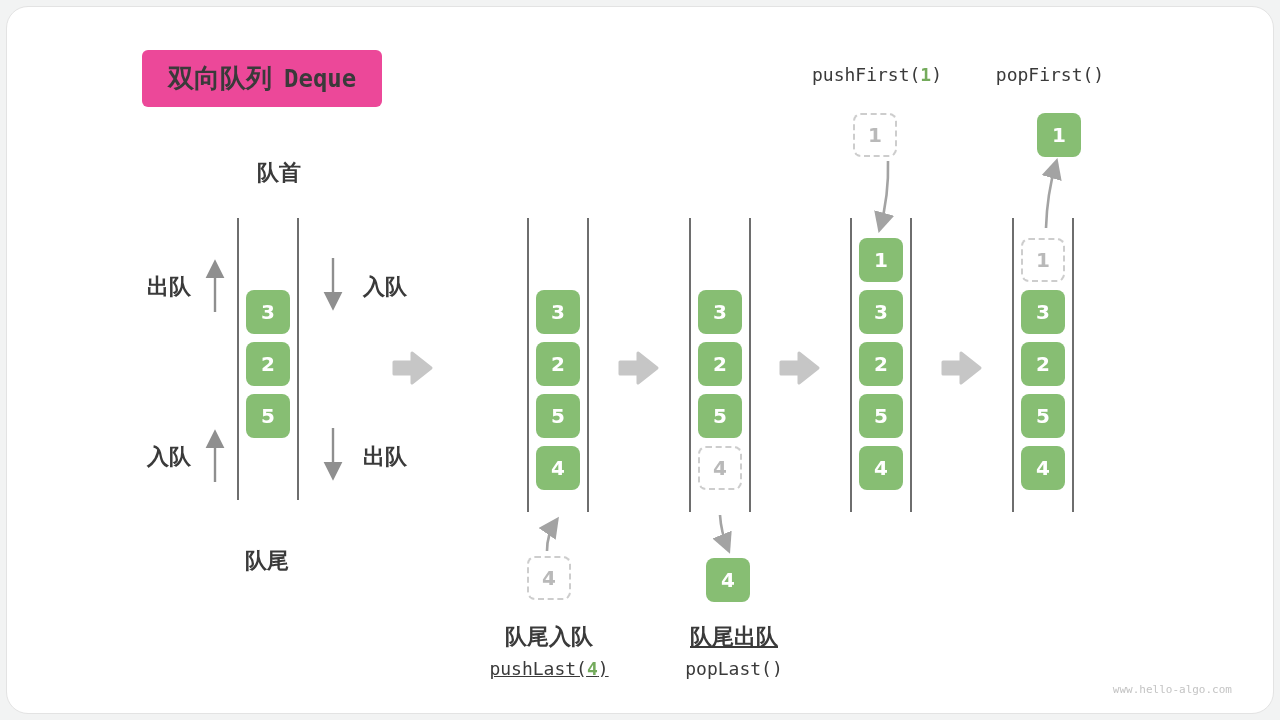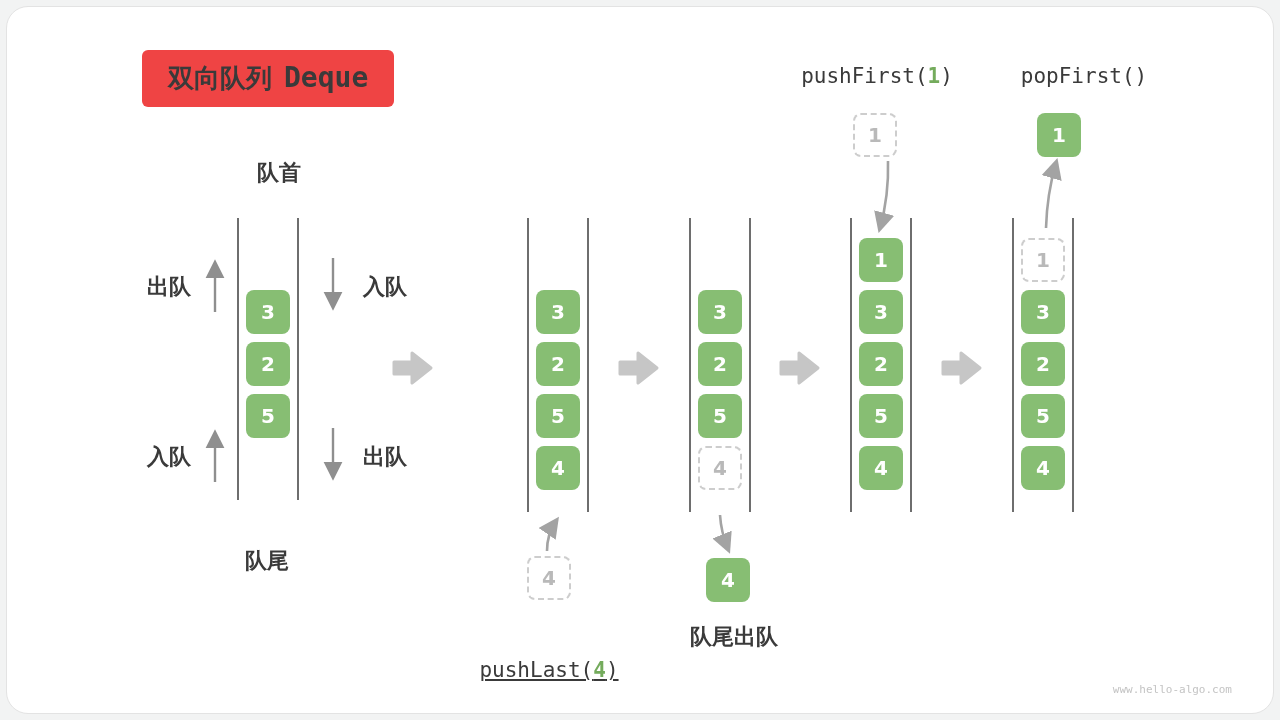"双向队列" .title-box { background: #ef4444 -> #ec4899 }
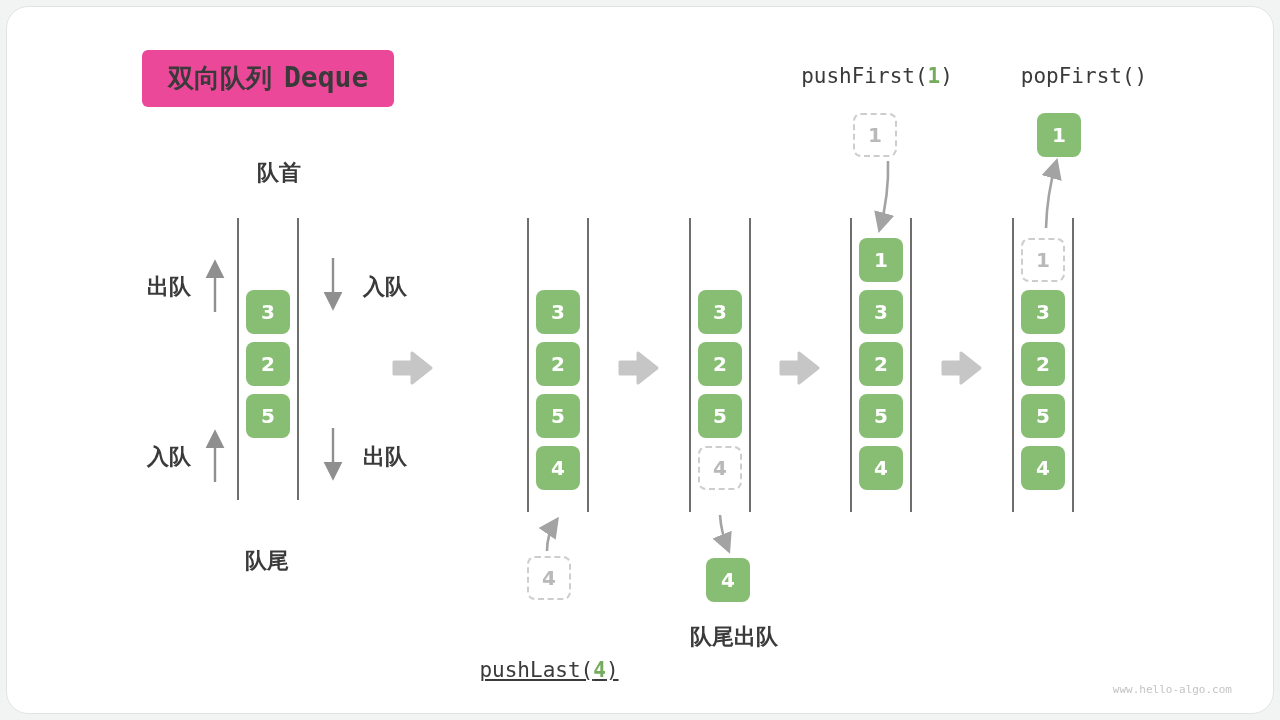"Deque" .title-en { font-size: 28px -> 24px }
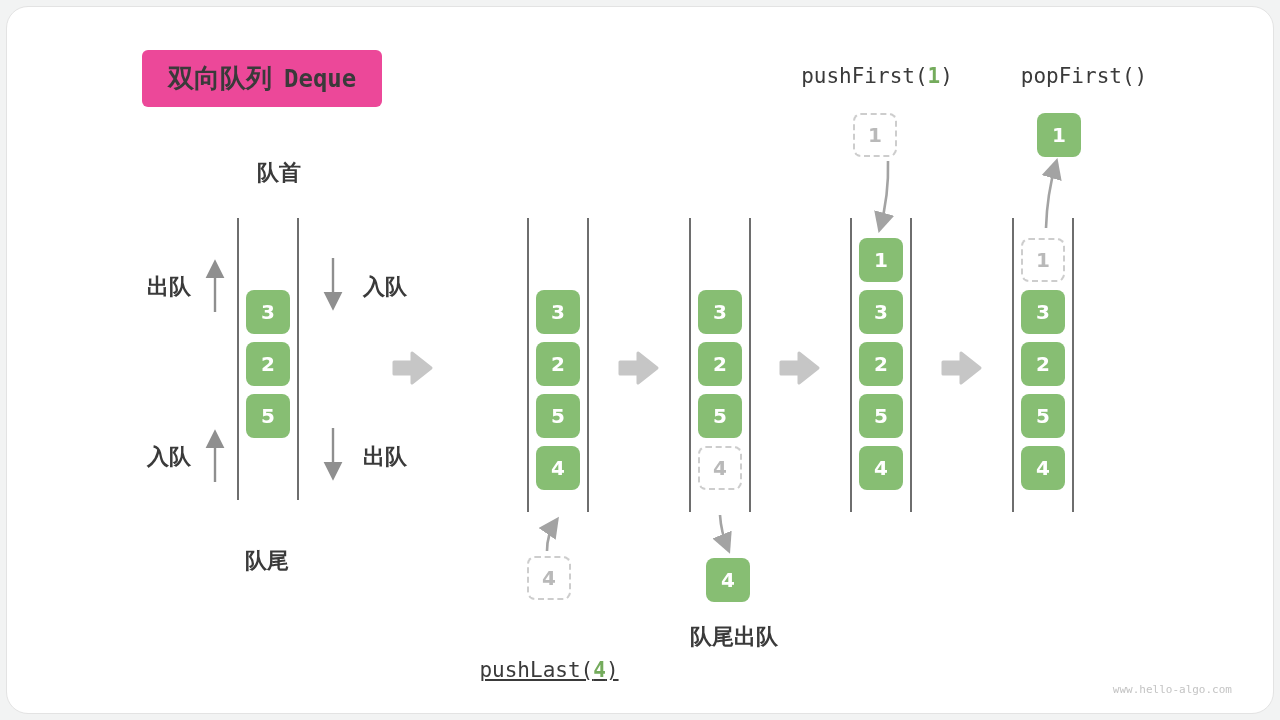"pushFirst(1)" .code-label { font-size: 21px -> 18px }
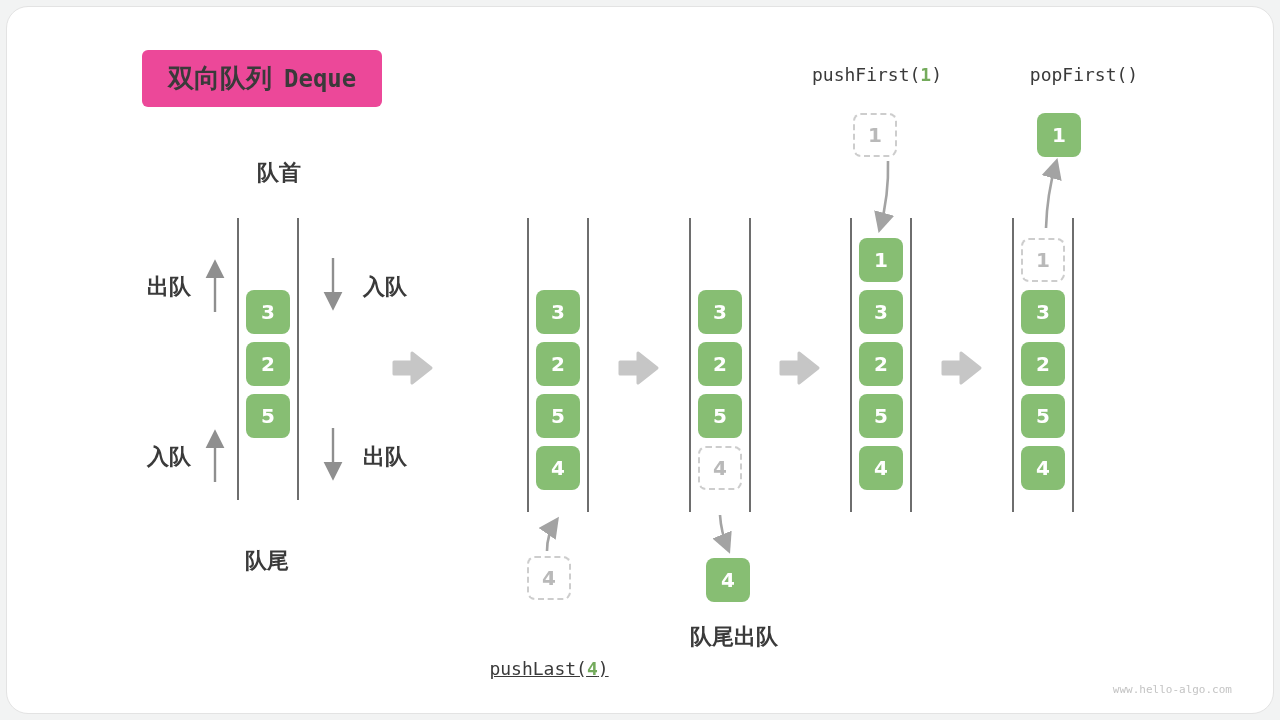"popFirst()" div.code-label { left: 984px -> 950px }
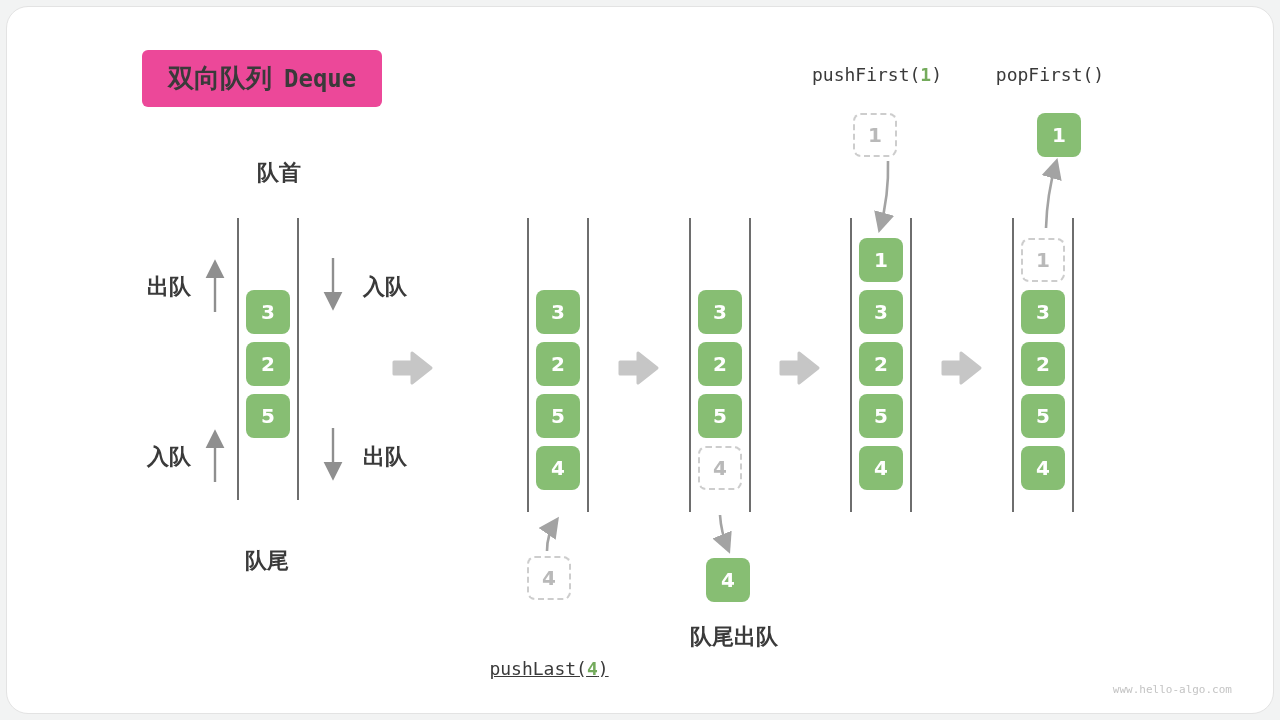"队尾入队" div.zh-label { html: none -> <div>队尾入队</div> }
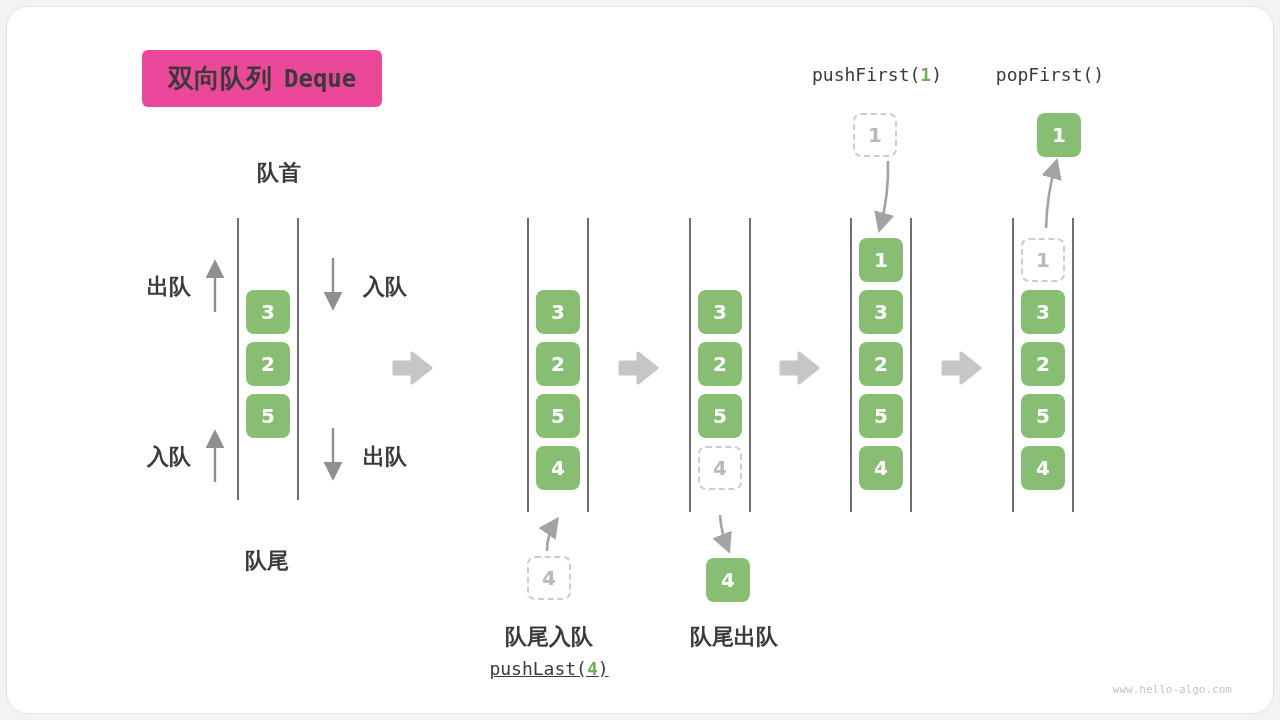"队尾出队" div.zh-label { text-decoration: none -> underline }
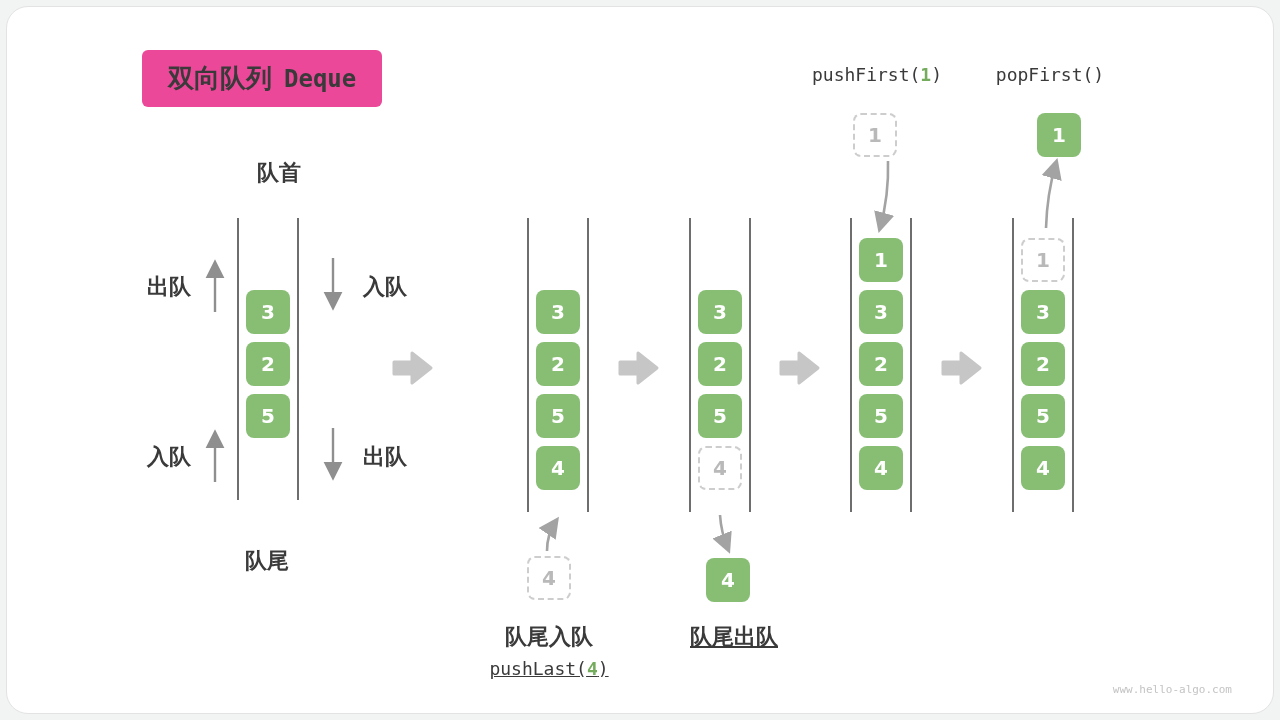"popLast()" div.code-label { html: none -> <div>popLast()</div> }
